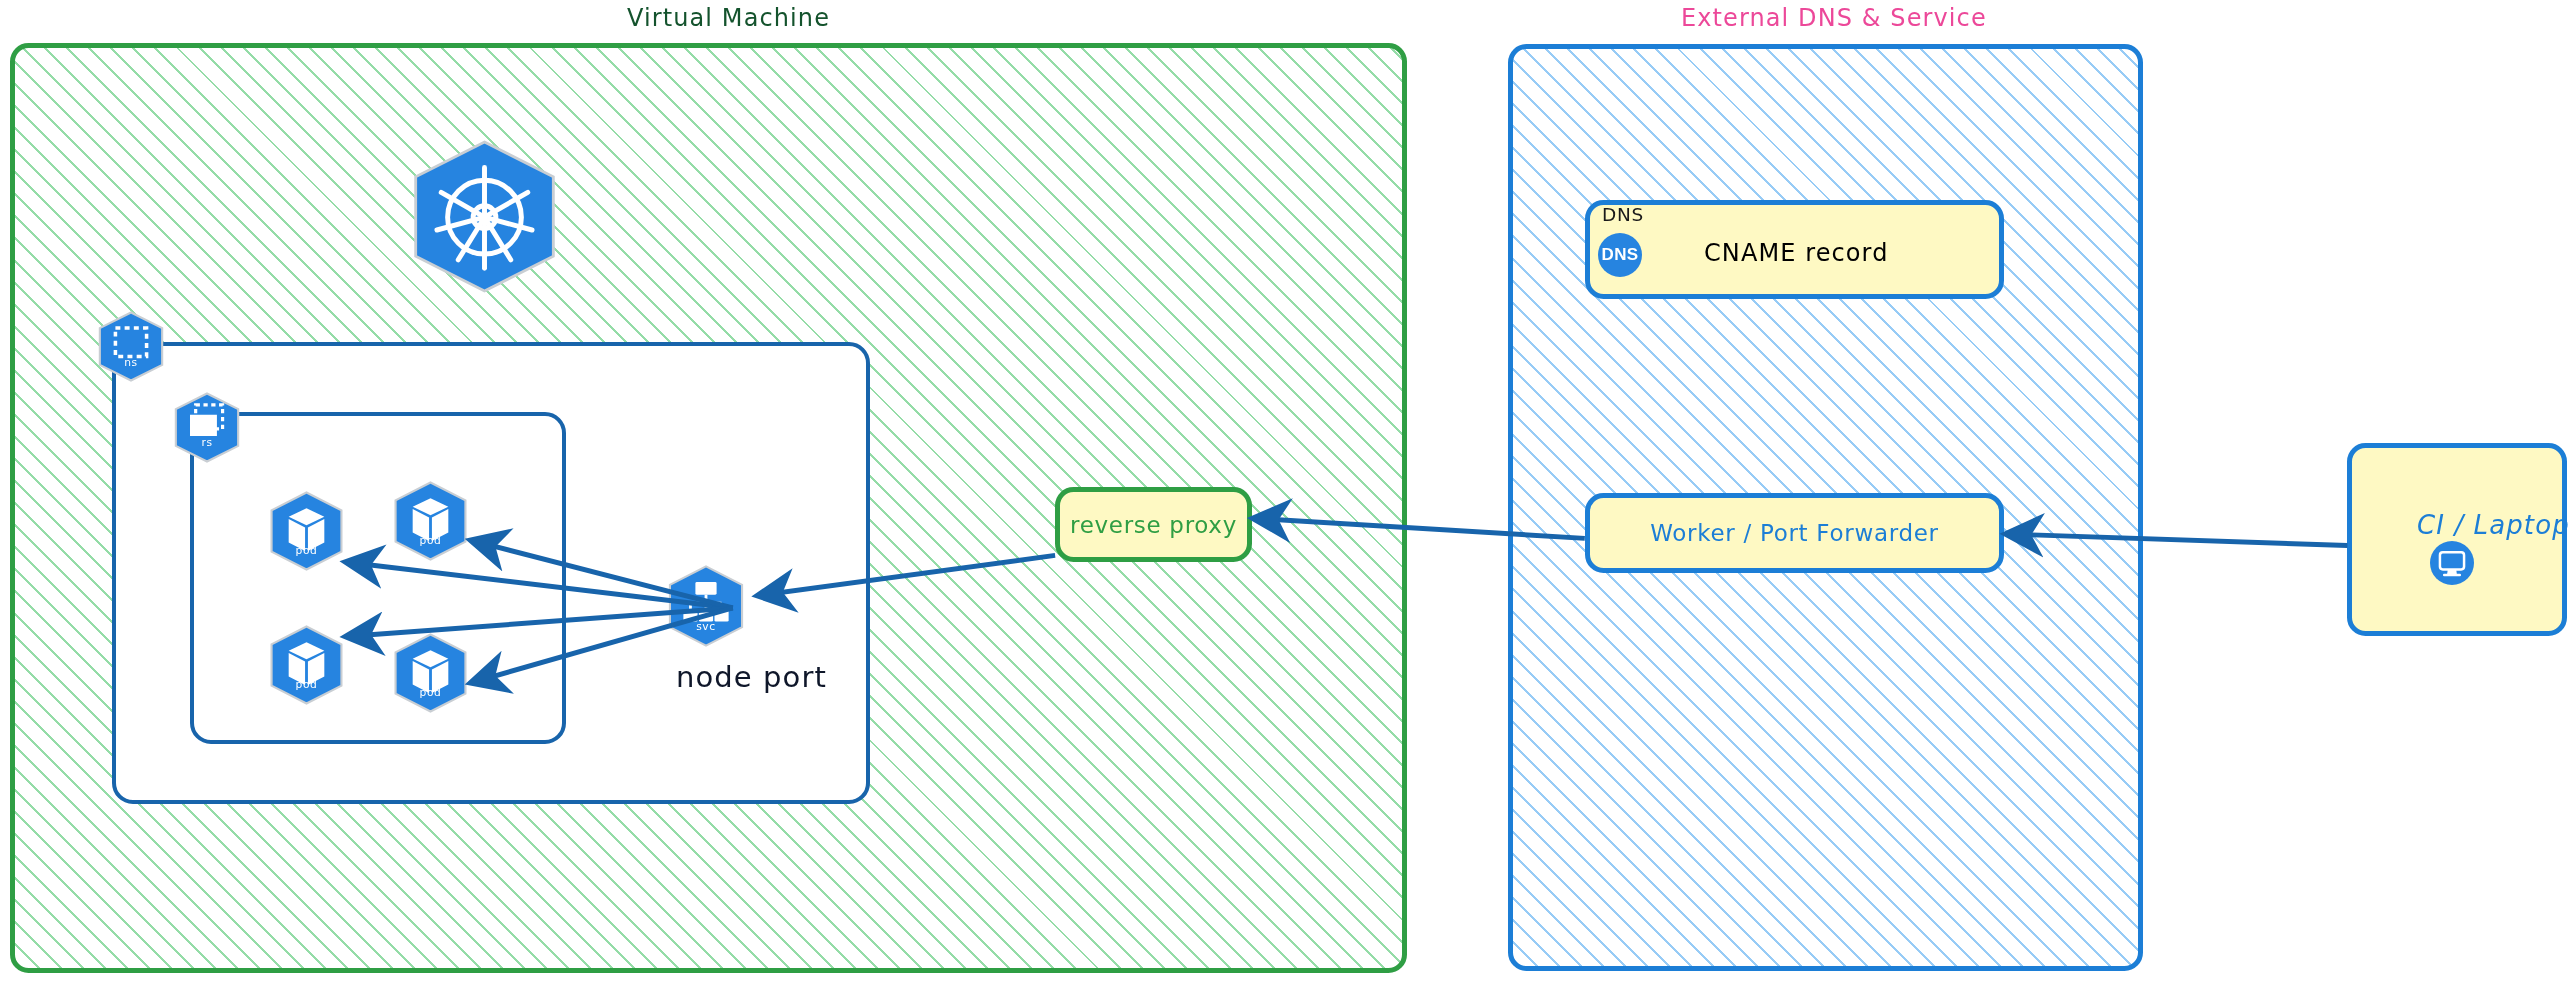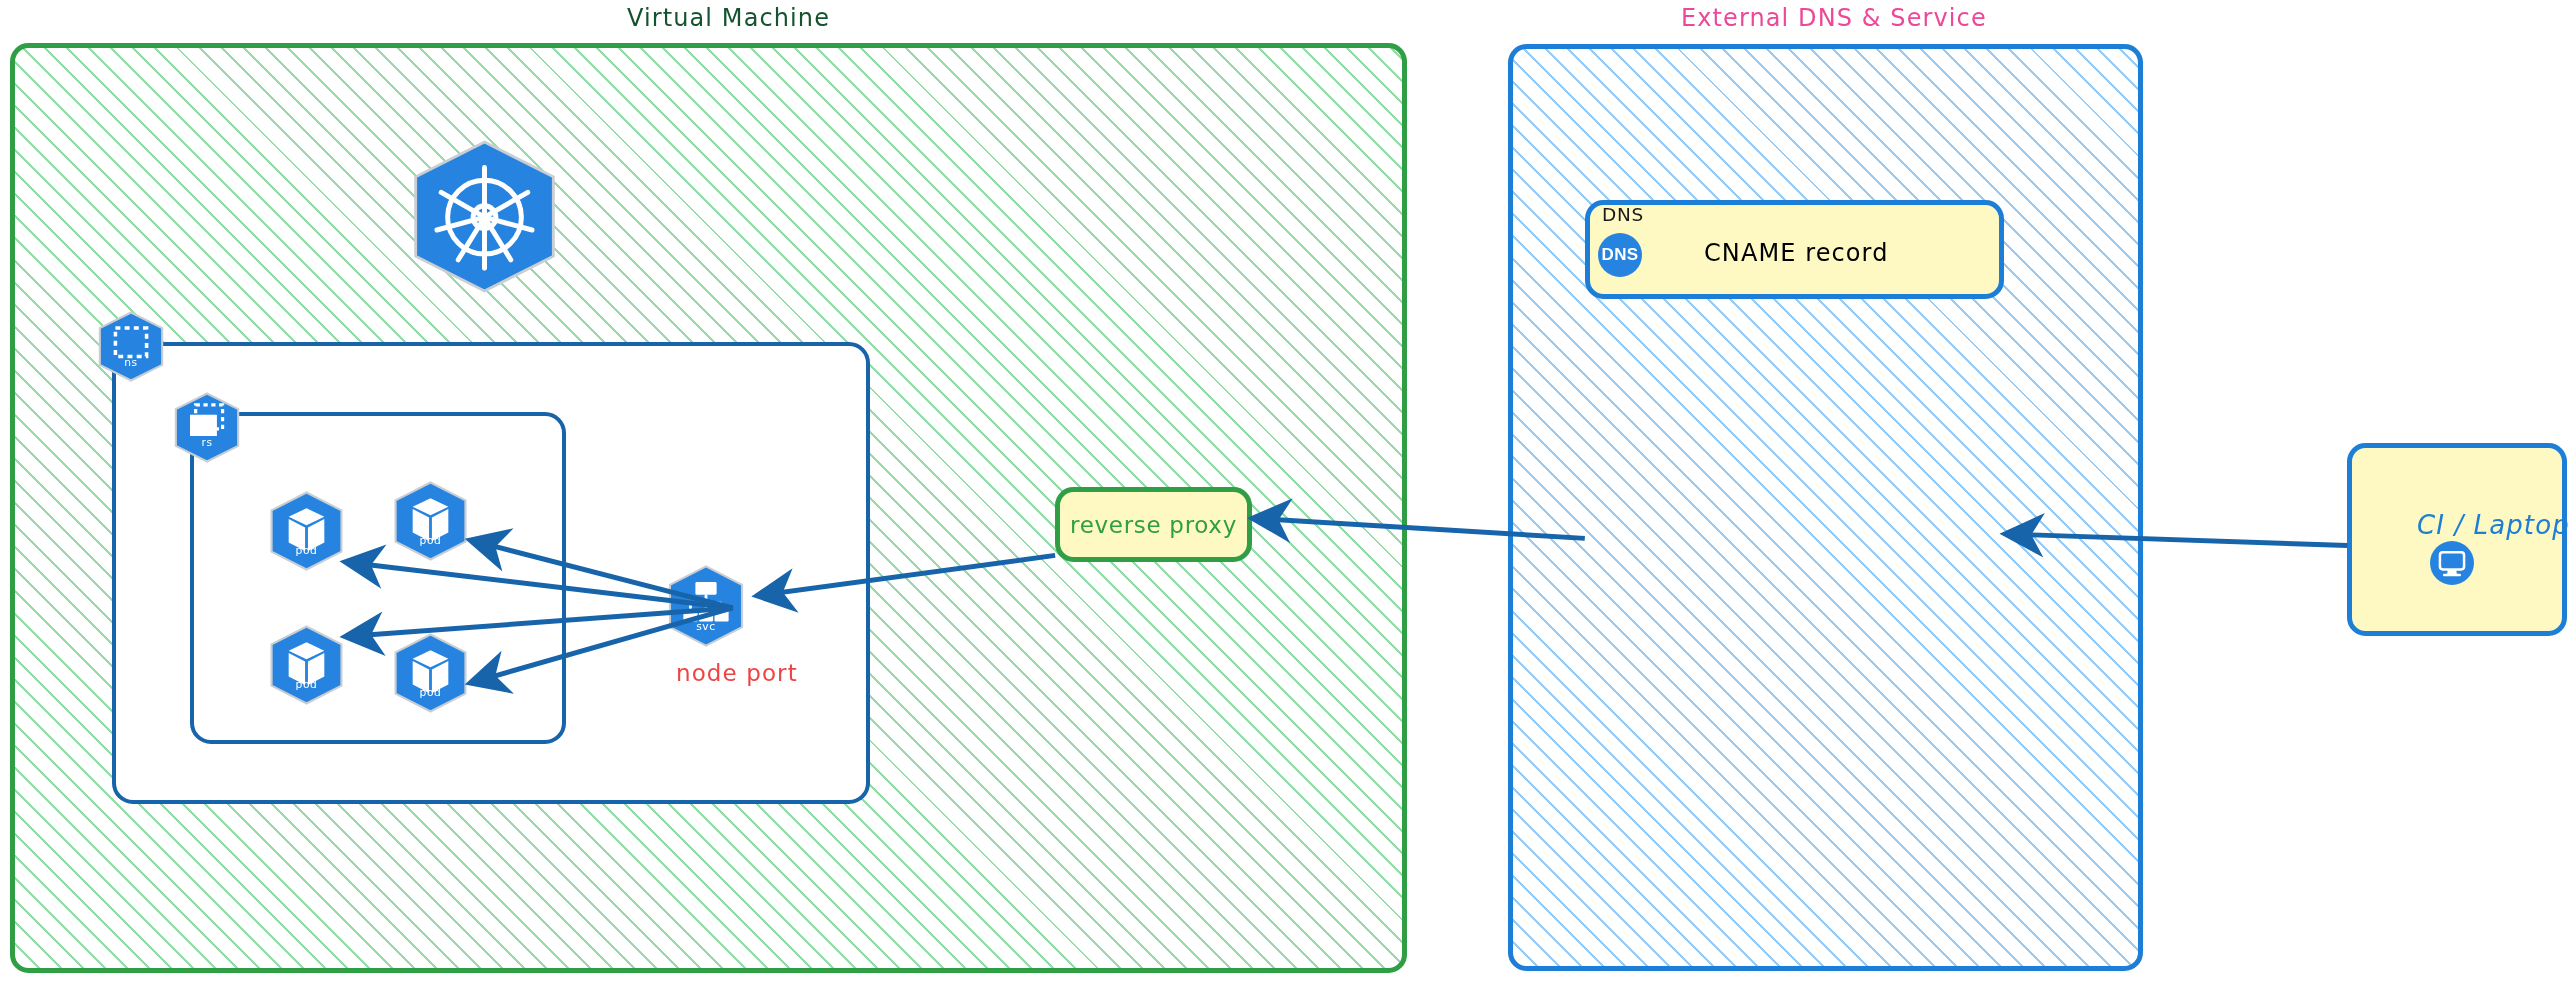"Worker / Port Forwarder" div.wbox { html: none -> <div> <span>Worker / Port Forwarder</span> </div> }
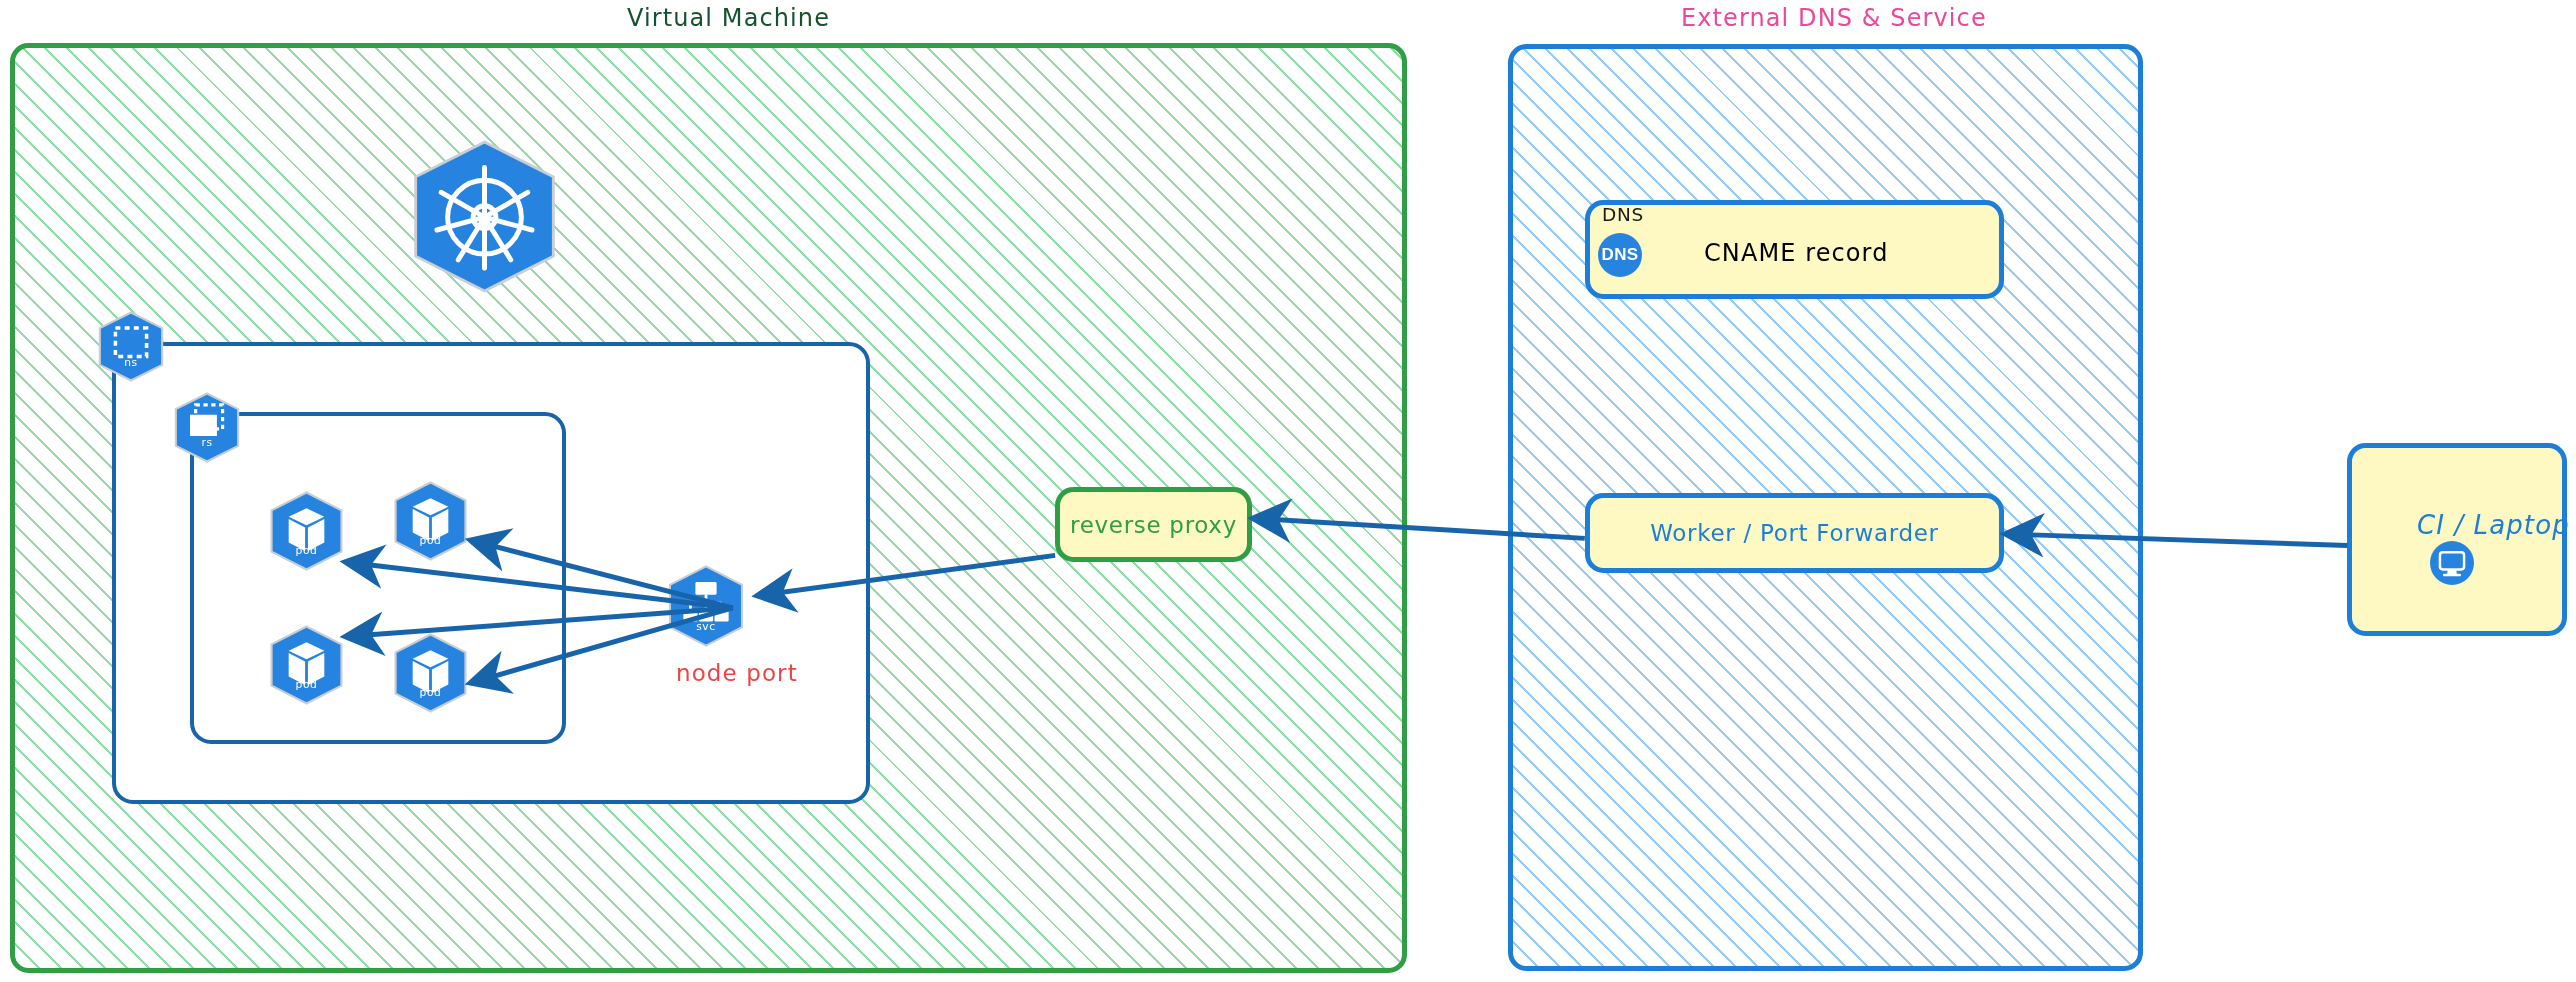"node port" #nodeport-label { color: #ef4444 -> #0f172a; font-size: 23px -> 29px }
